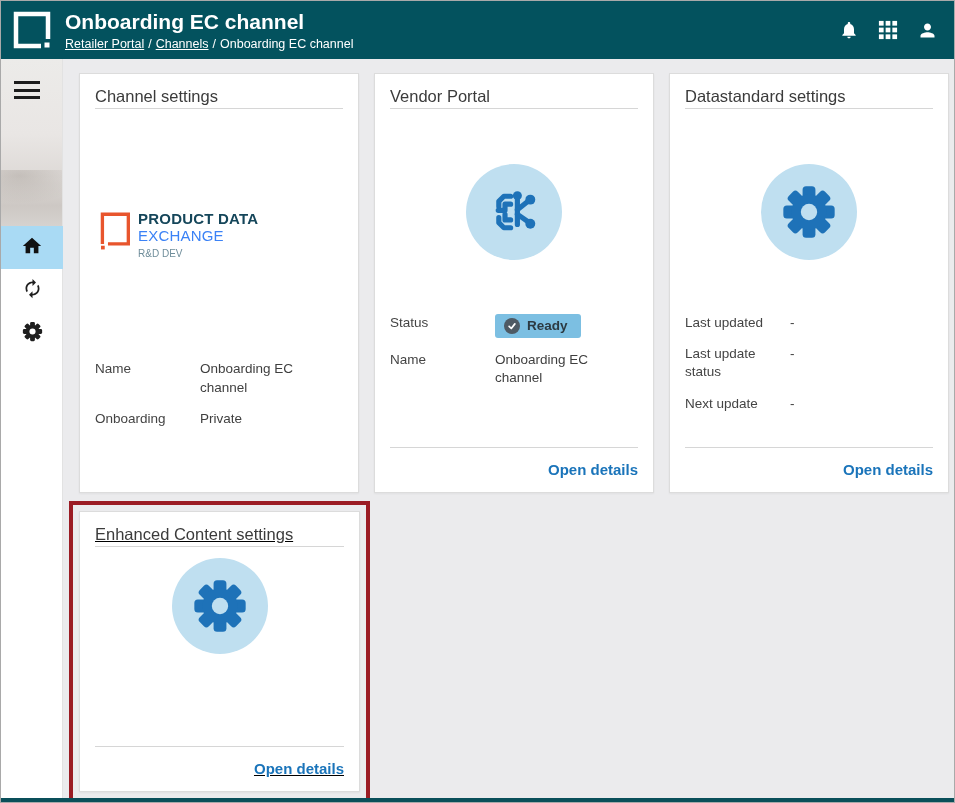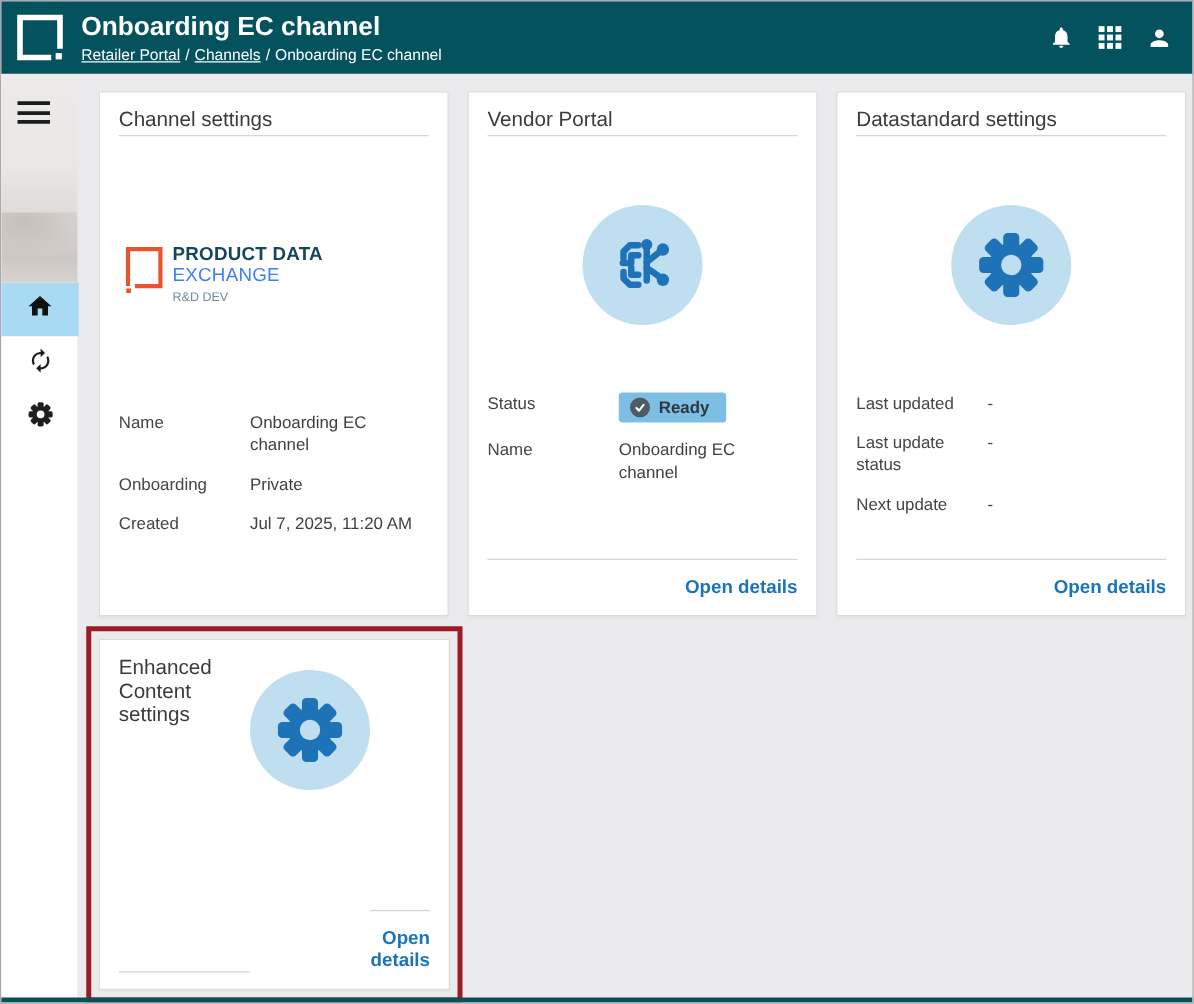"Created" div.frow { html: <div> <span>Created</span> <span>Jul 7, 2025, 11:20 AM</span> </div> -> none }
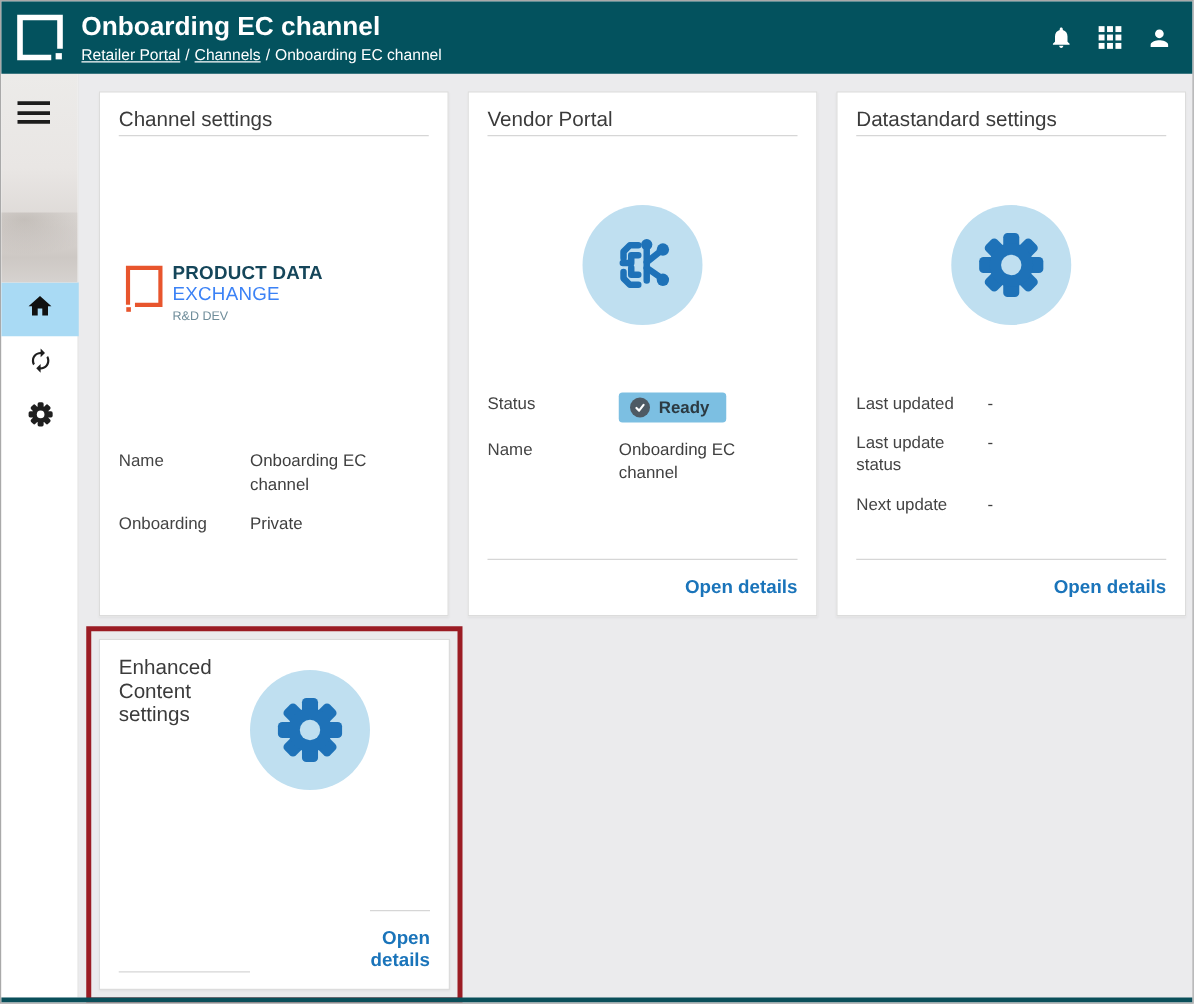"Enhanced Content settings" .card4 { flex-direction: row -> column; text-decoration: none -> underline }
